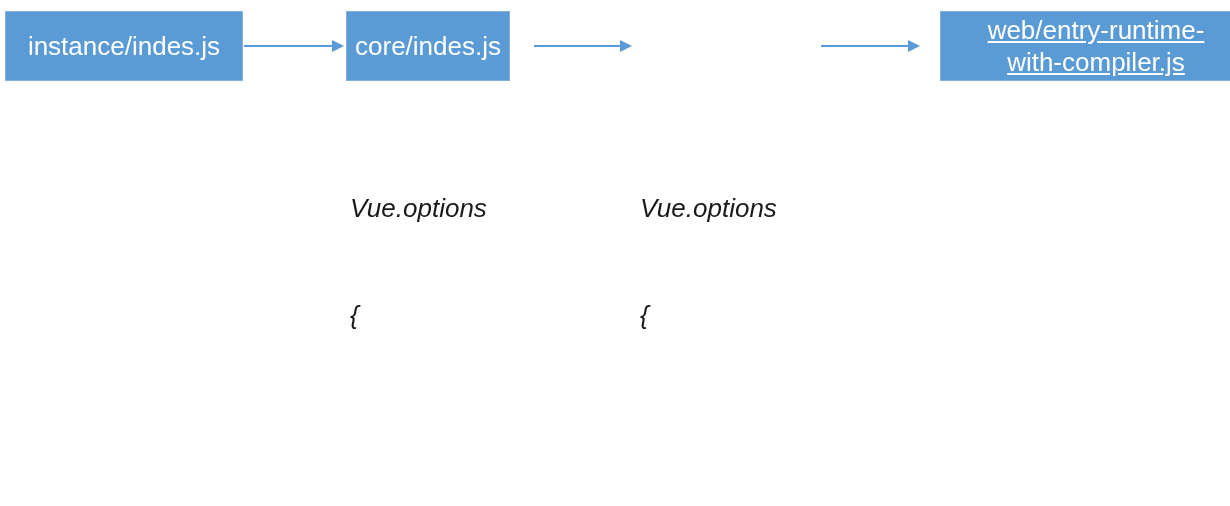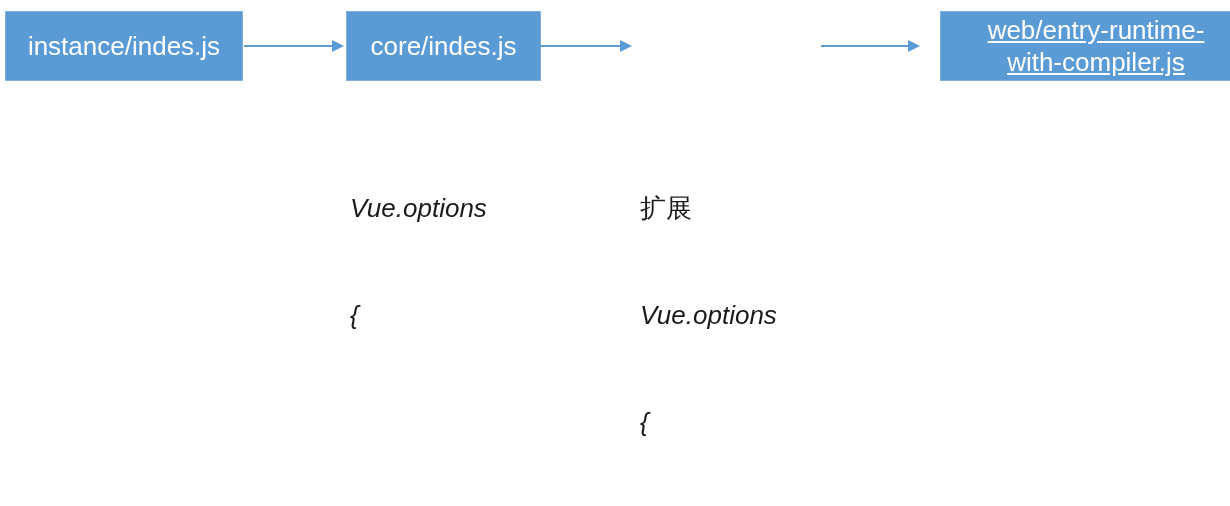"core/indes.js" .node-2 { width: 195px -> 164px }
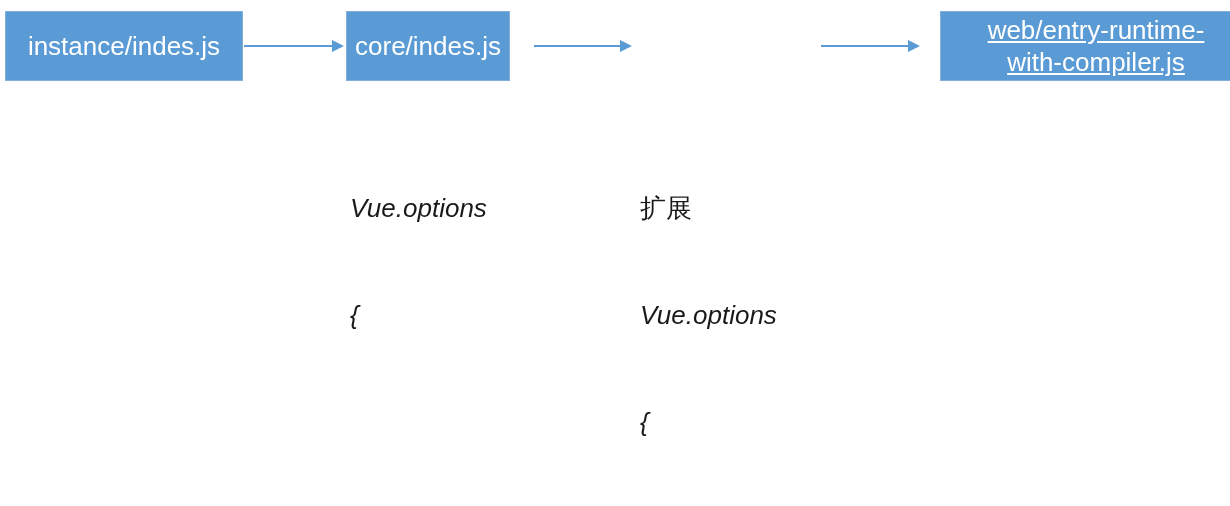"扩展" div.ann-title { html: <div>扩展</div> -> none }
